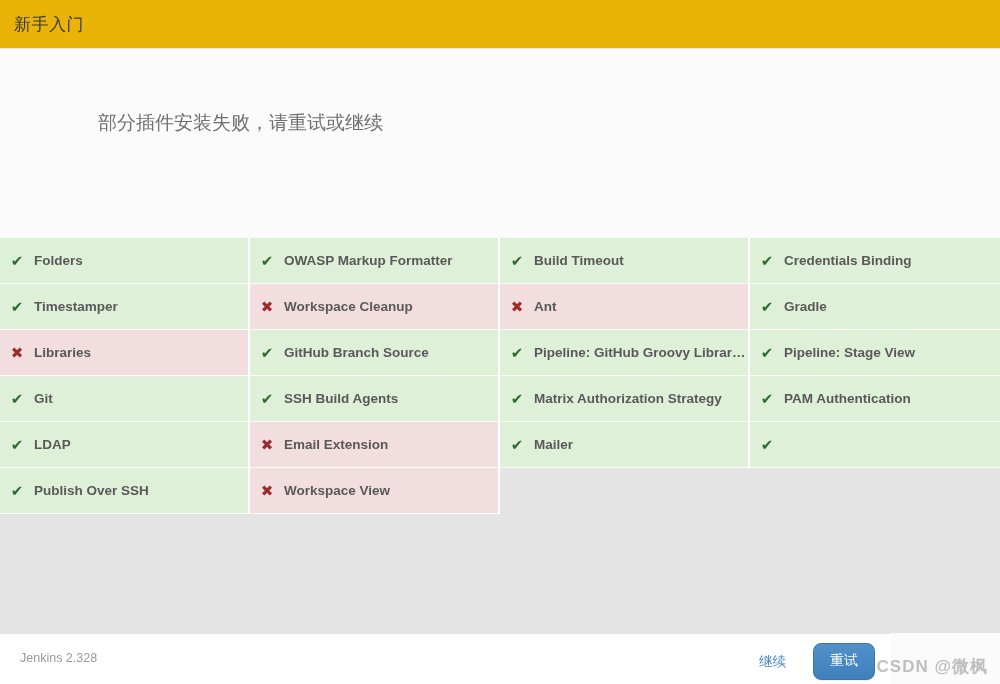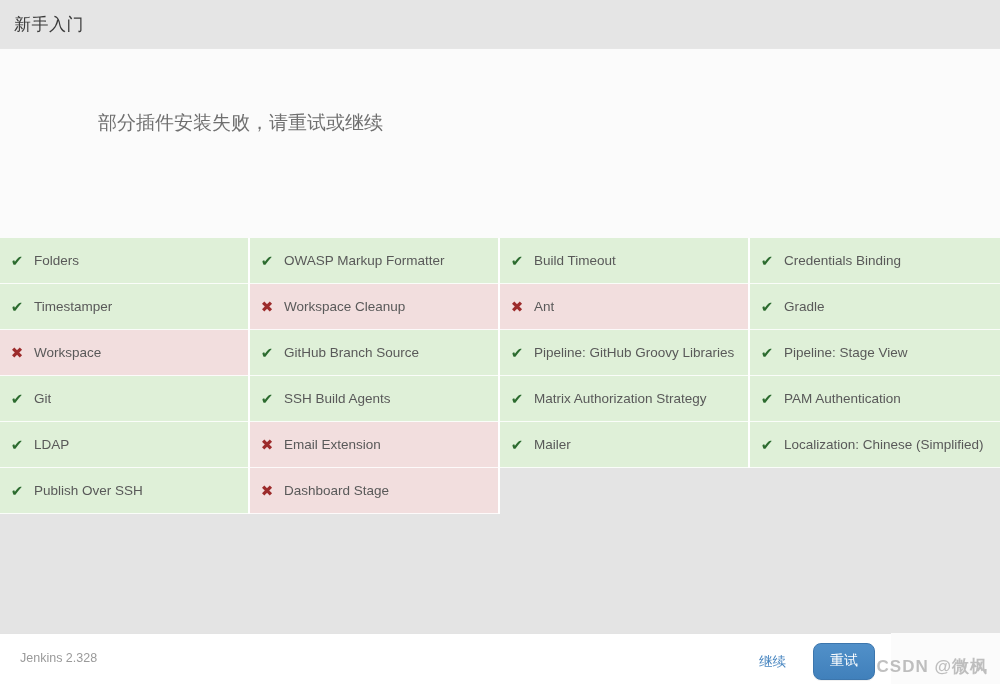"新手入门" .topbar { background: #e5e5e5 -> #eab308 }
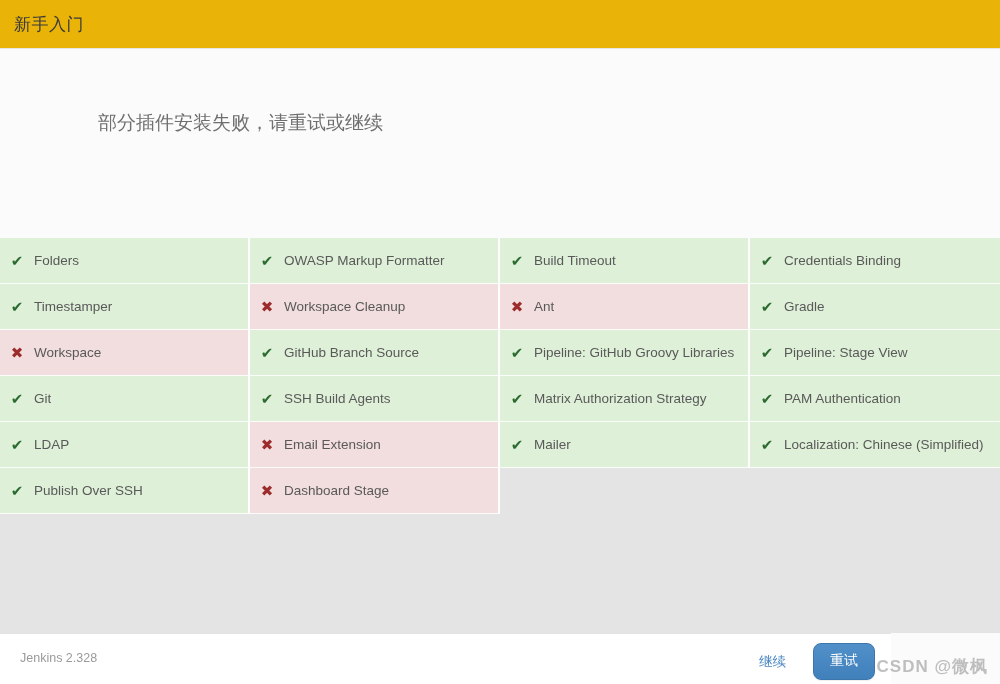"Folders" .plugin-name { font-weight: none -> bold }
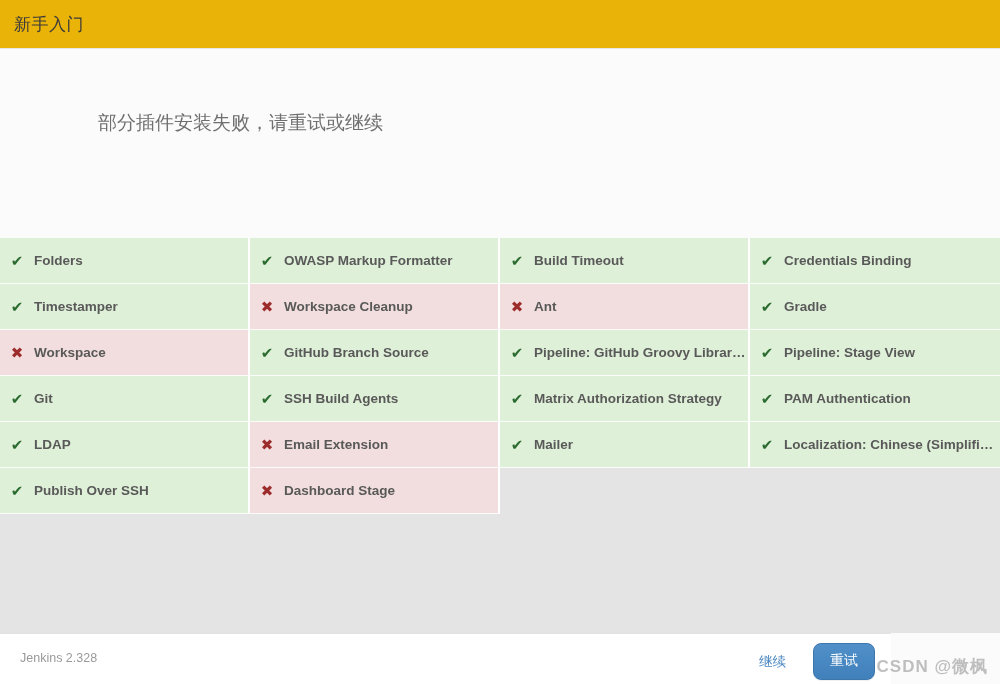"Workspace" span.plugin-name { text: Workspace -> Libraries }
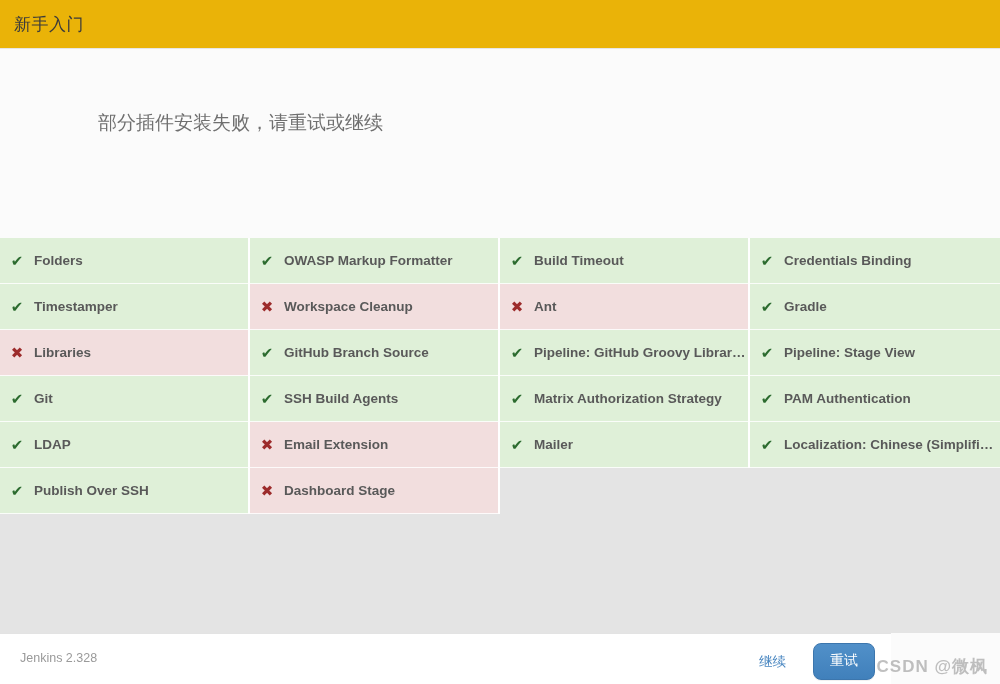"Localization: Chinese (Simplified)" span.plugin-name { html: <span>Localization: Chinese (Simplified)</span> -> none }
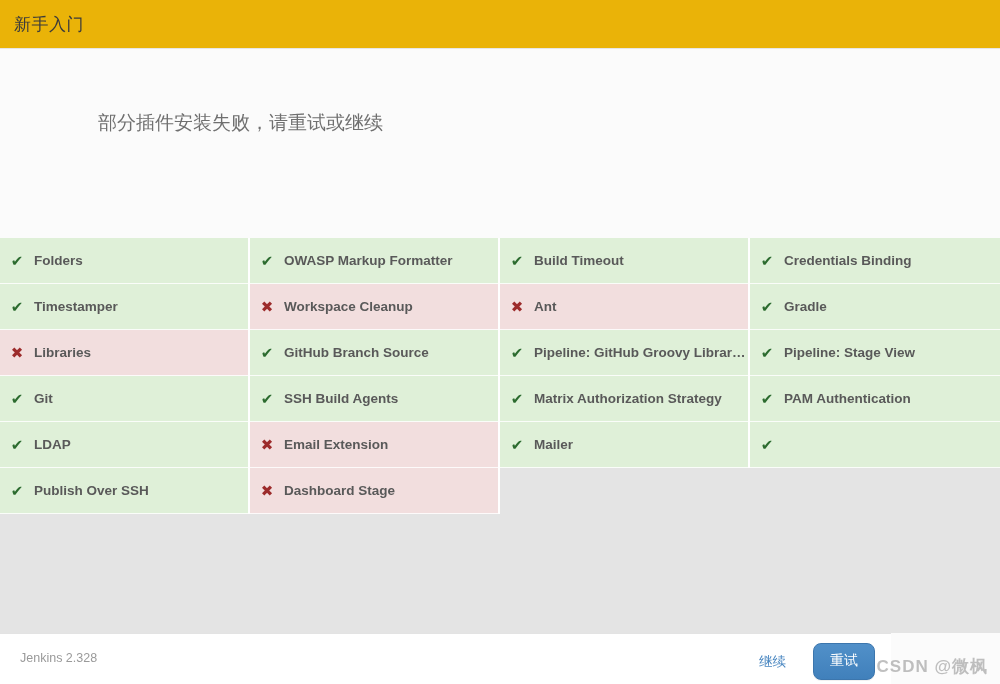"Dashboard Stage" span.plugin-name { text: Dashboard Stage -> Workspace View }
